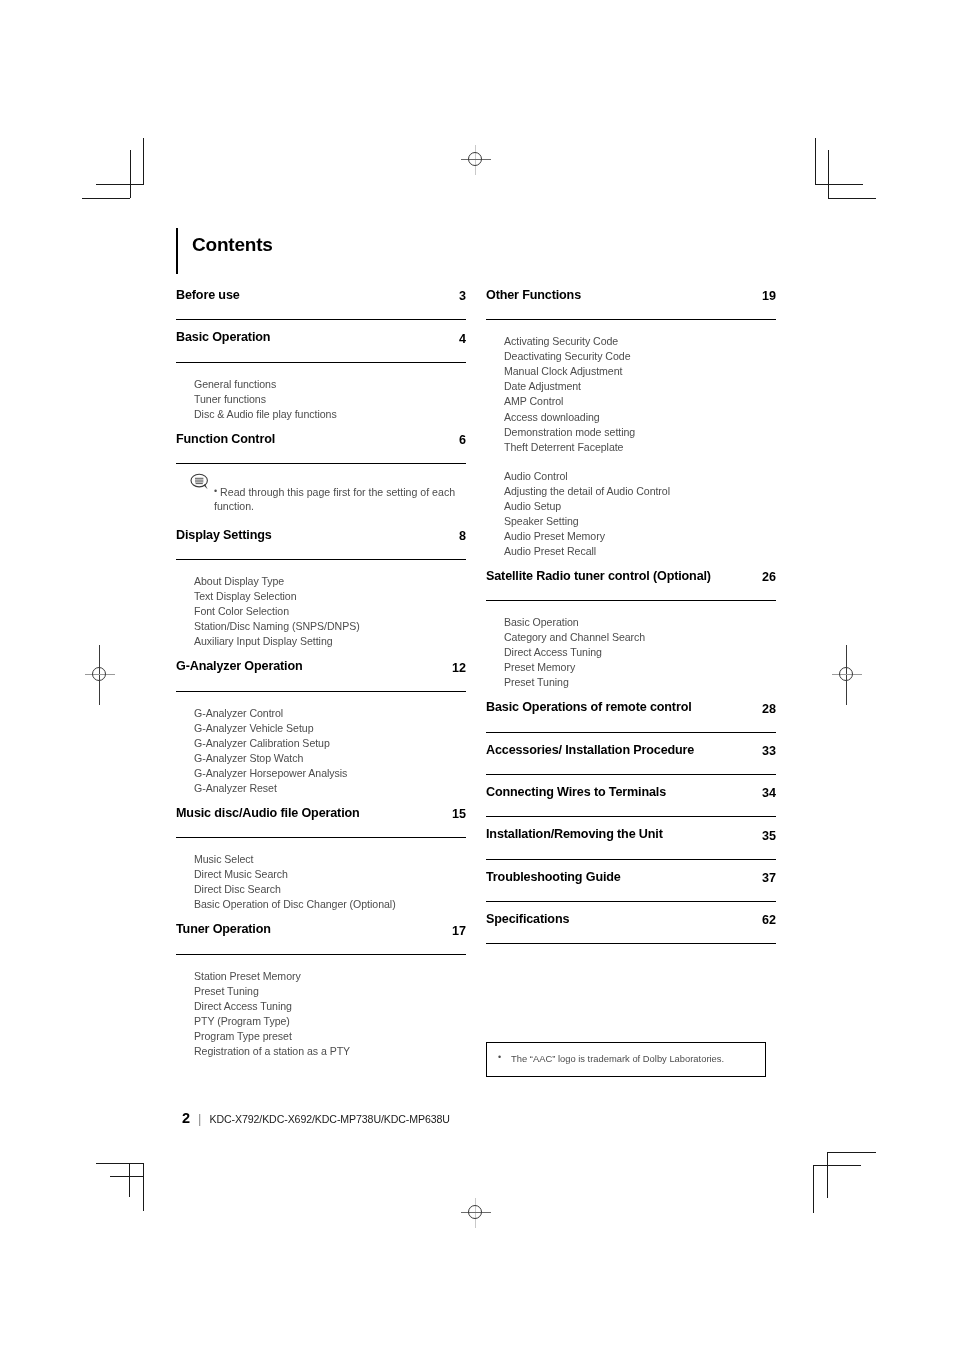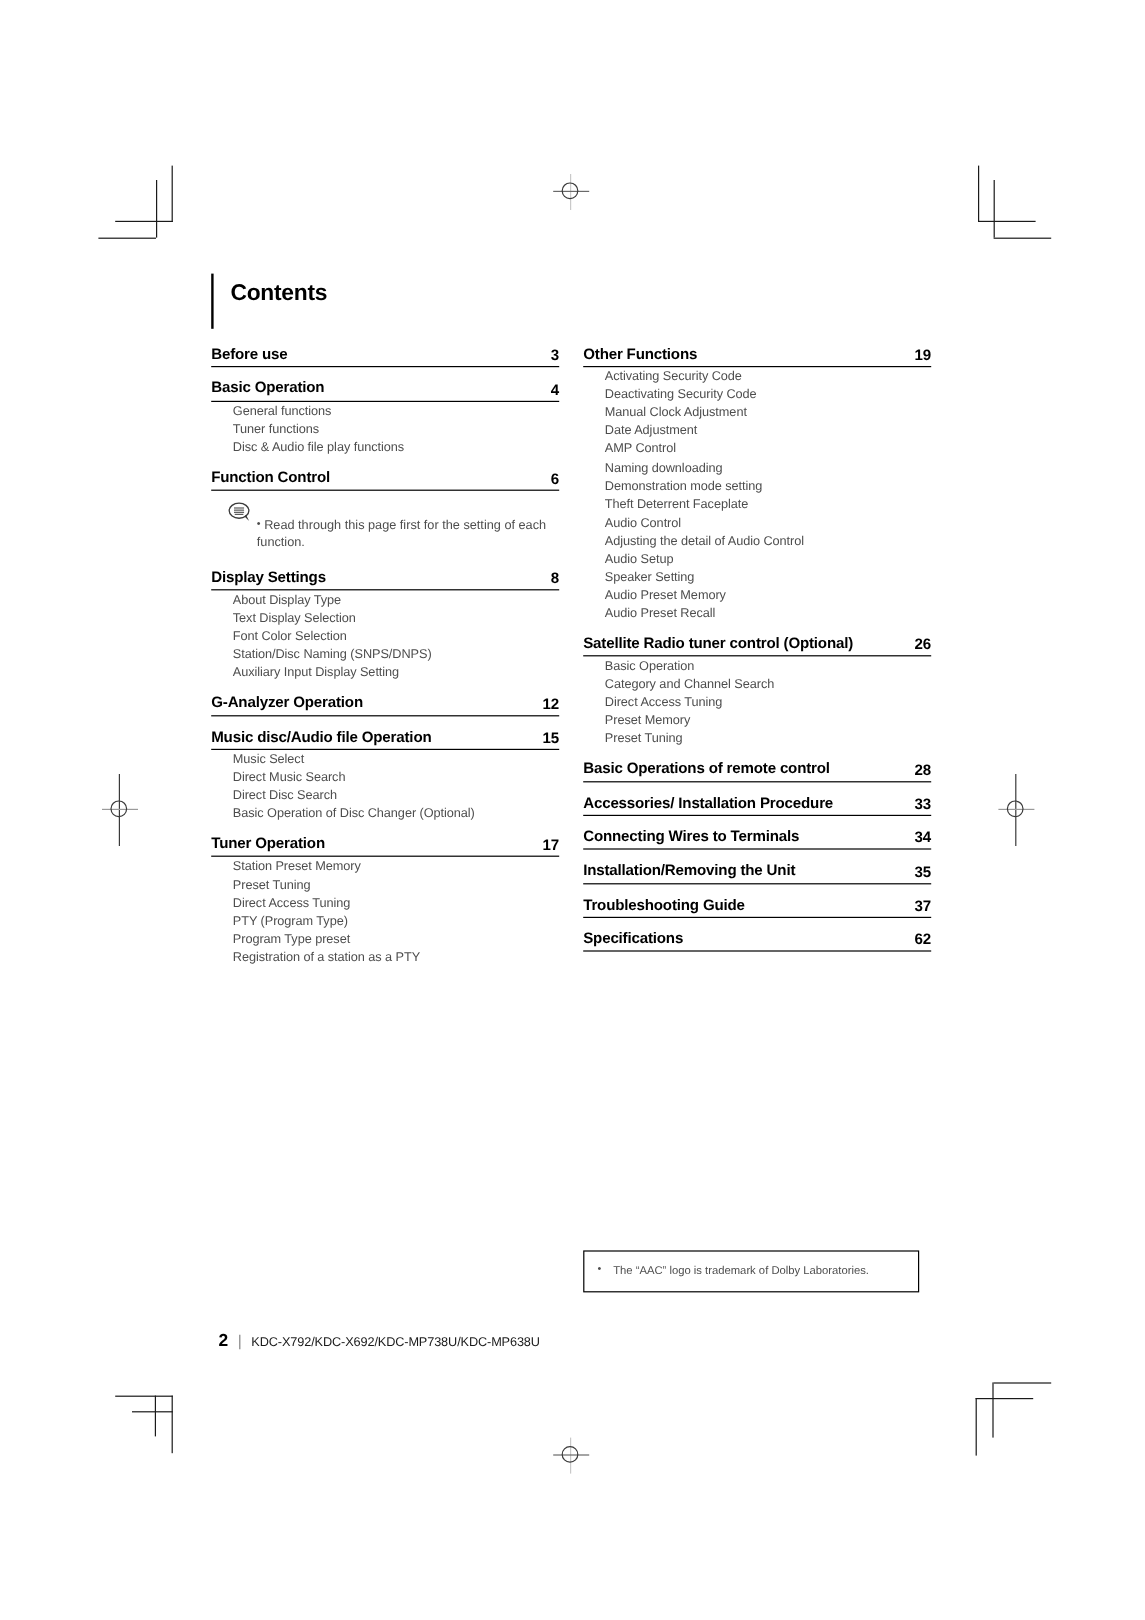"Before use" .entry { padding-bottom: 2px -> 16px }
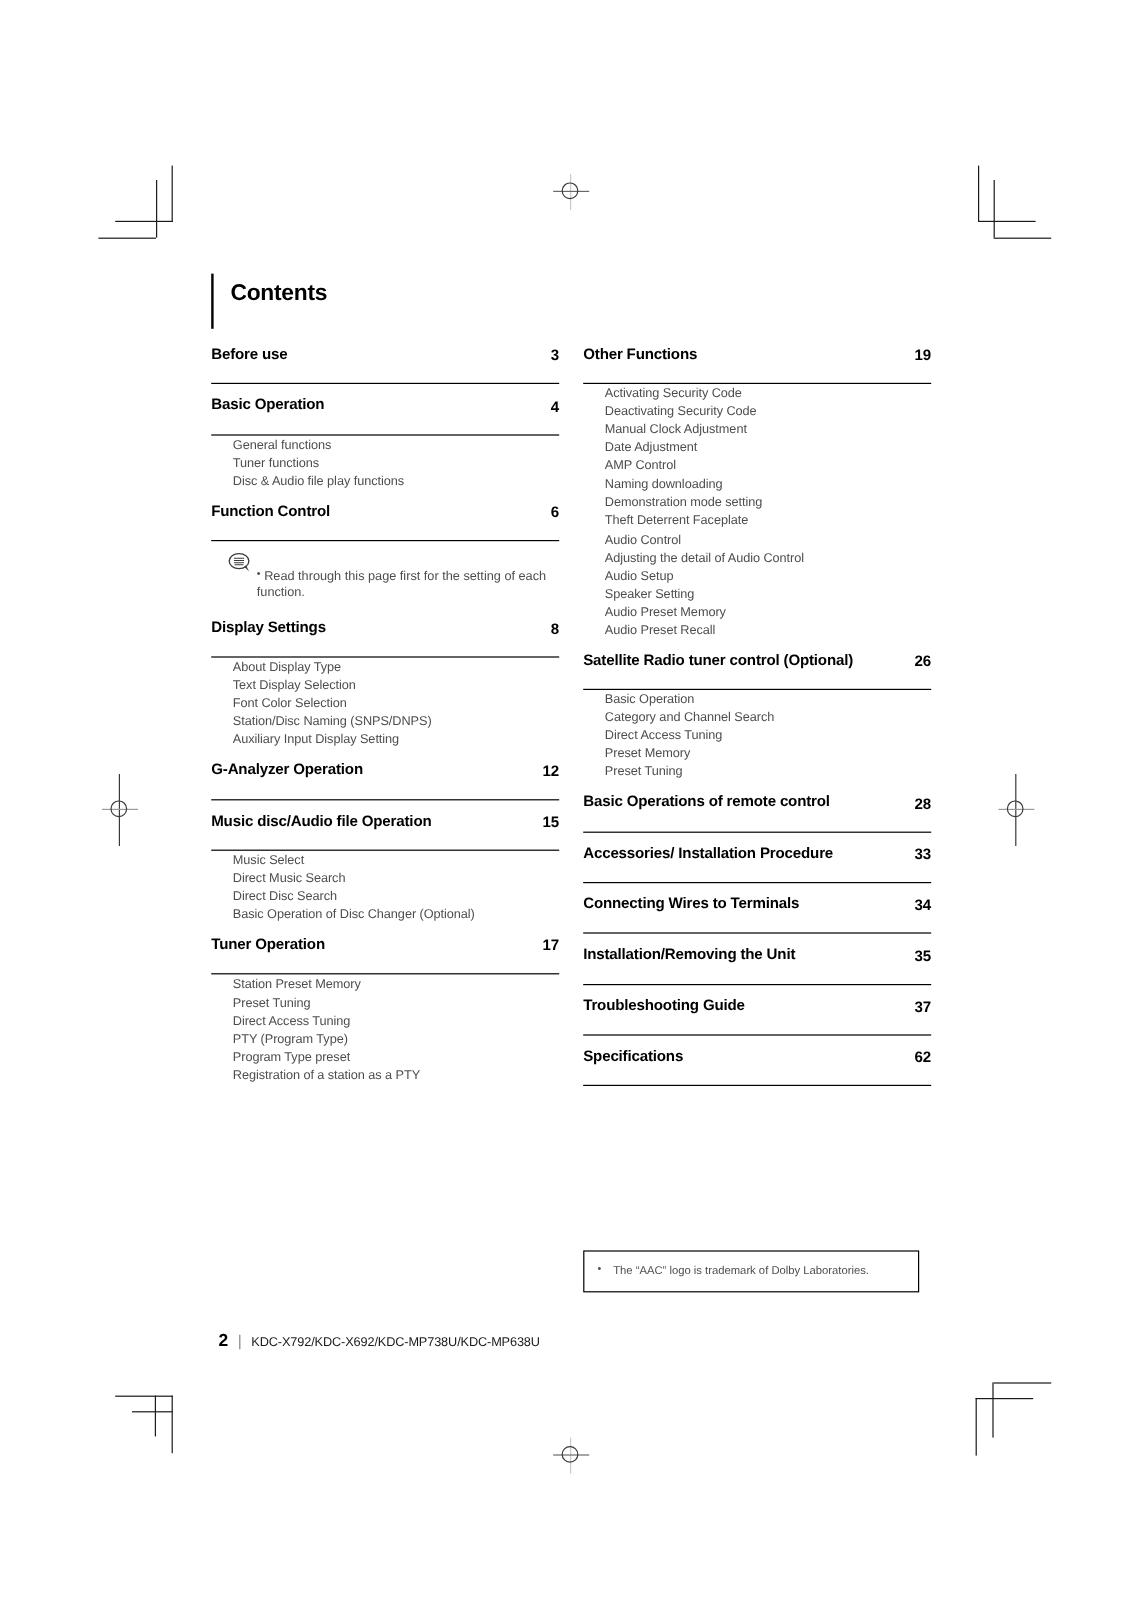"Activating Security Code" .sublist { margin: 1px 0 0 0 -> 14px 0 0 0 }
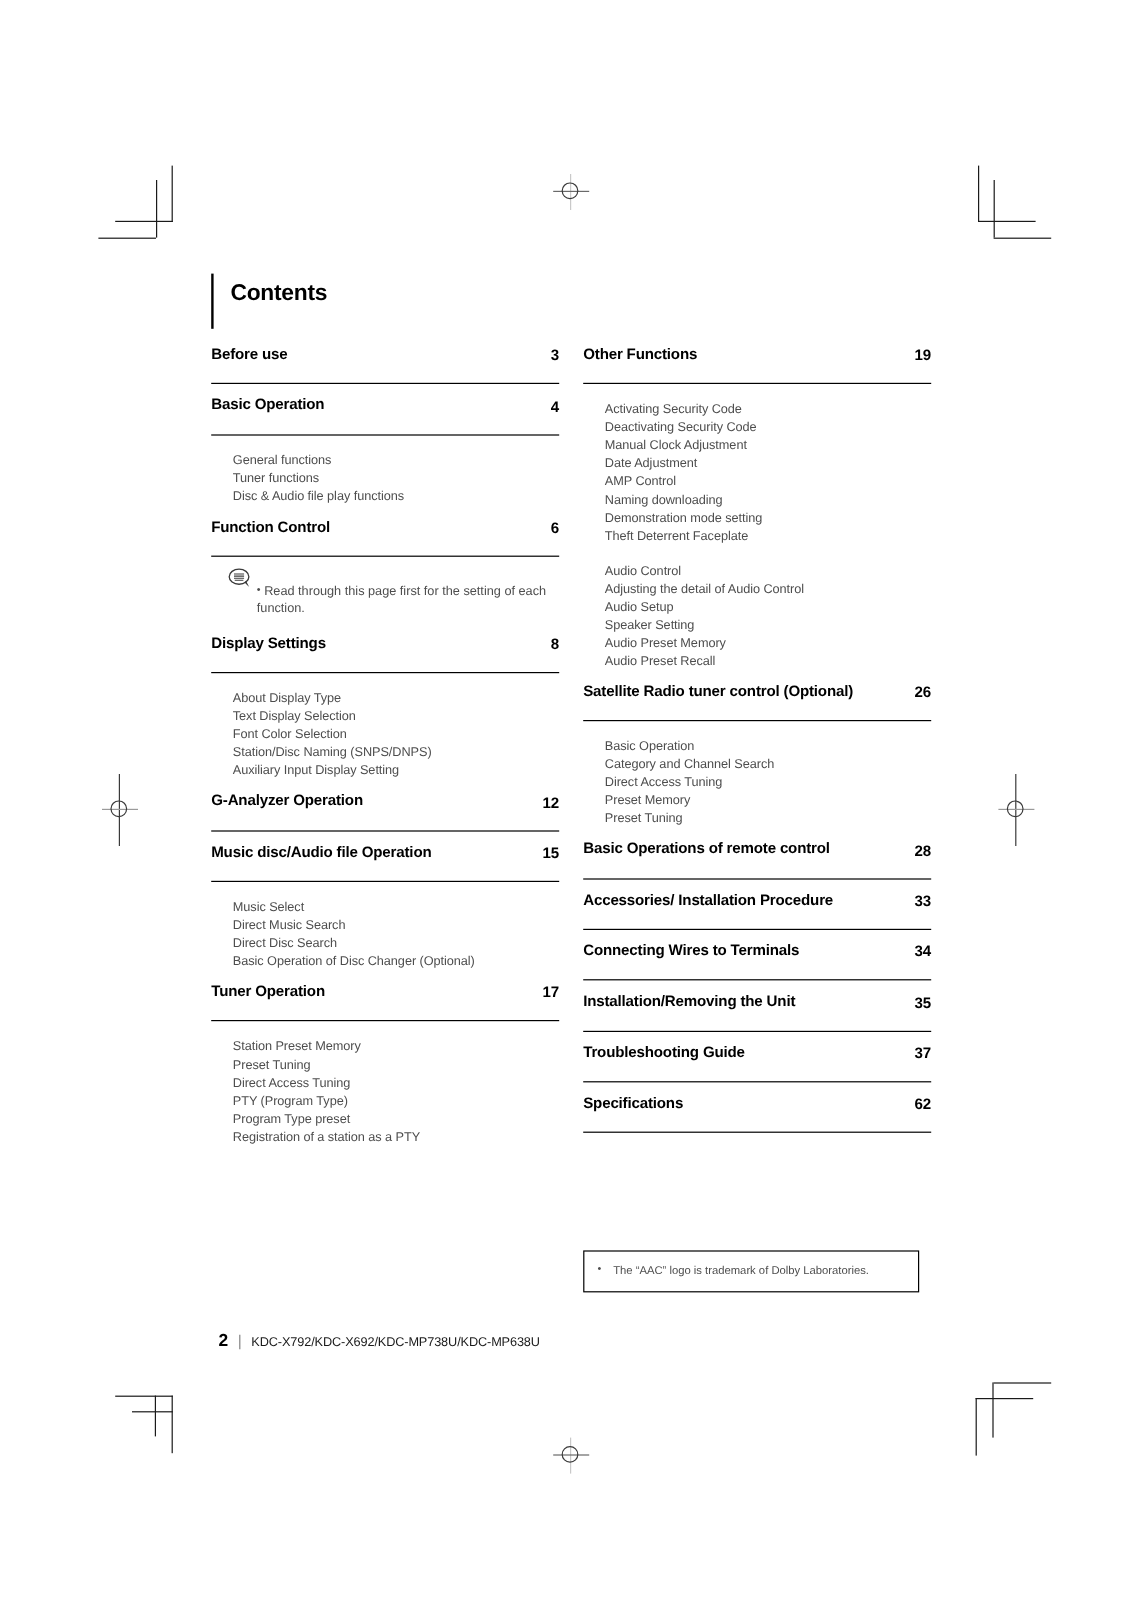"Naming downloading" li { text: Naming -> Access }
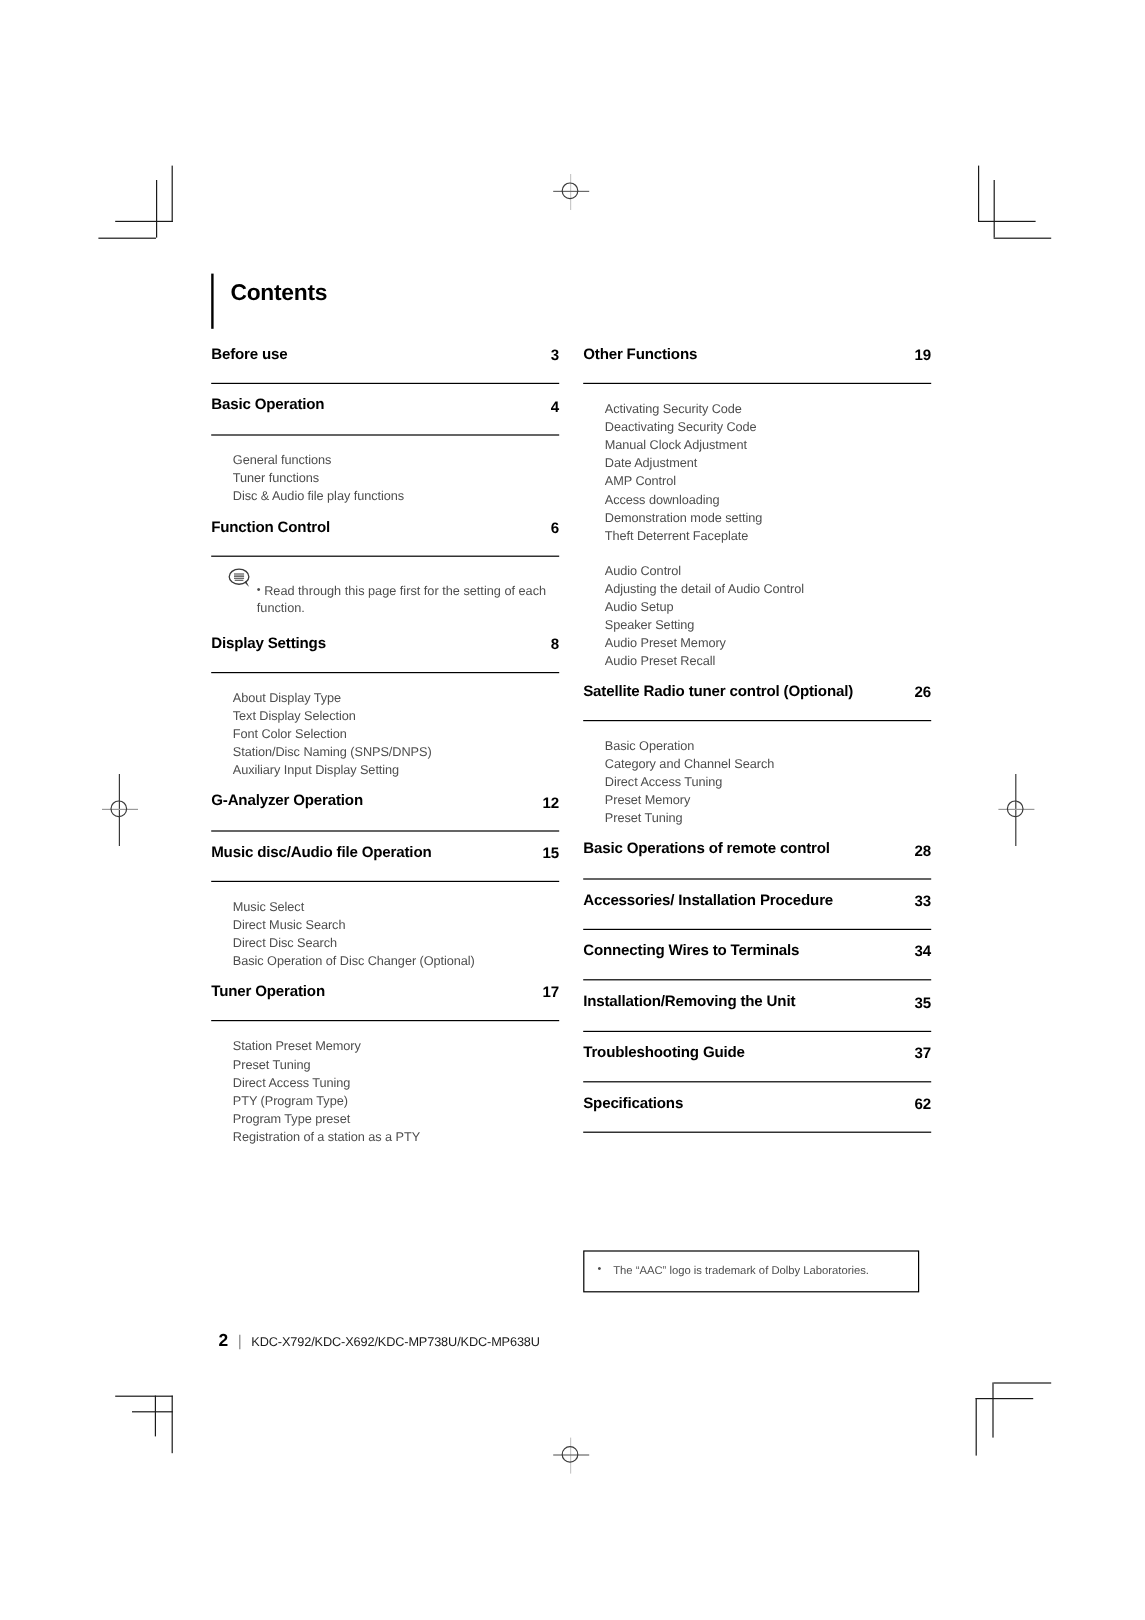"G-Analyzer Control" ul.sublist { html: none -> <ul> <li>G-Analyzer Control</li> <li>G-Analyzer Vehicle Setup</li> <li>G-Analyzer Calibration Setup</li> <li>G-Analyzer Stop Watch</li> <li>G-Analyzer Horsepower Analysis</li> <li>G-Analyzer Reset</li> </ul> }
